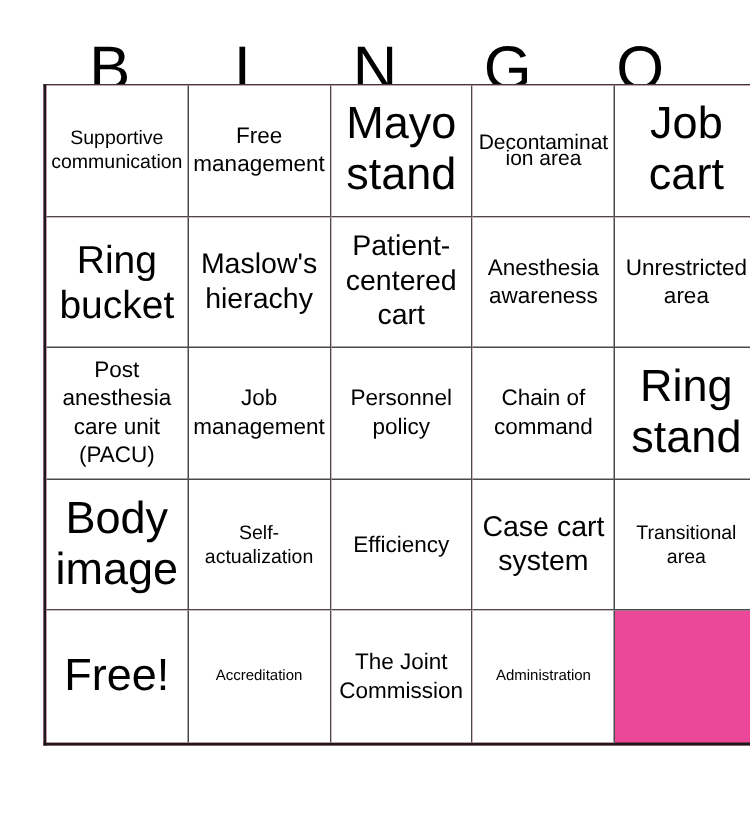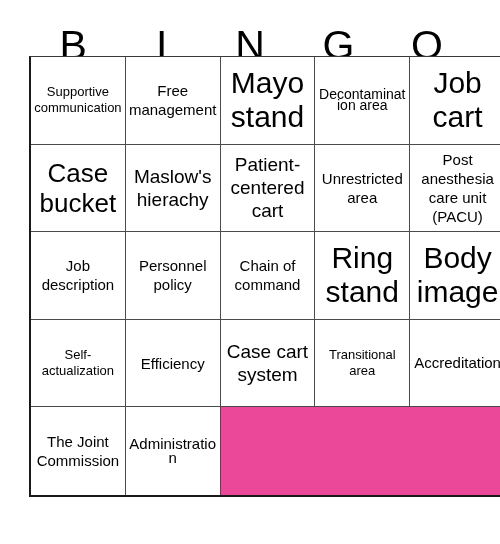"Case bucket" span.cell-text { text: Case -> Ring }
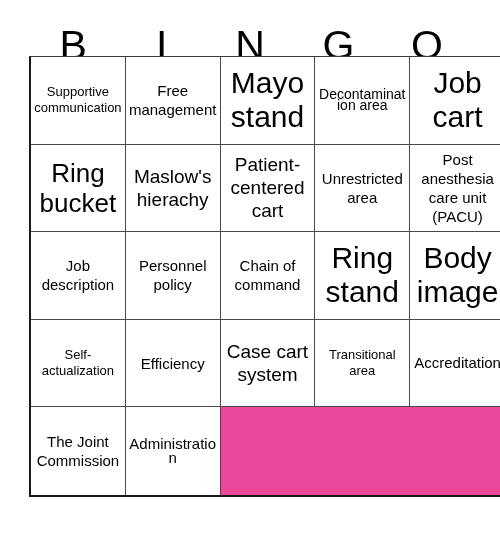"Anesthesia awareness" div.bingo-cell { html: none -> <div> <span>Anesthesia awareness</span> </div> }
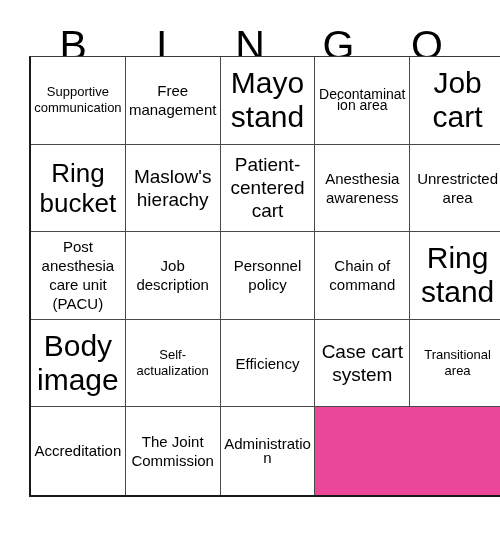"Job description" span.cell-text { text: description -> management }
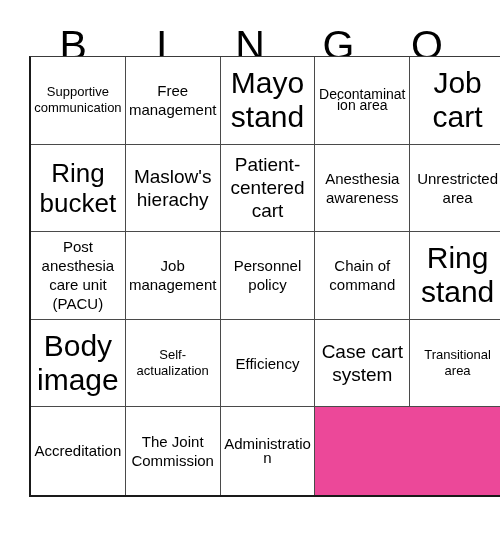"Free!" div.bingo-cell { html: none -> <div> <span>Free!</span> </div> }
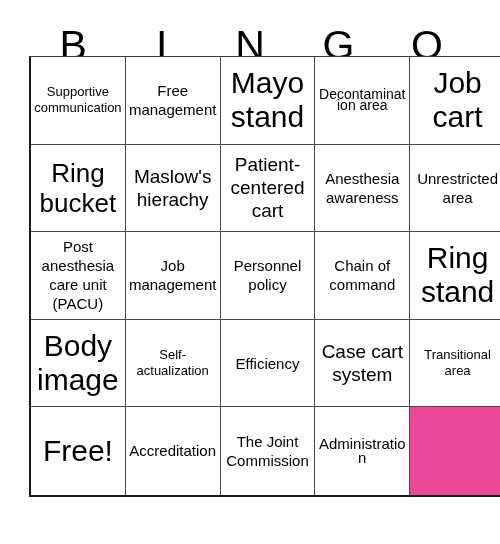"Accreditation" .size-xs .cell-text { font-size: 15px -> 10px }
